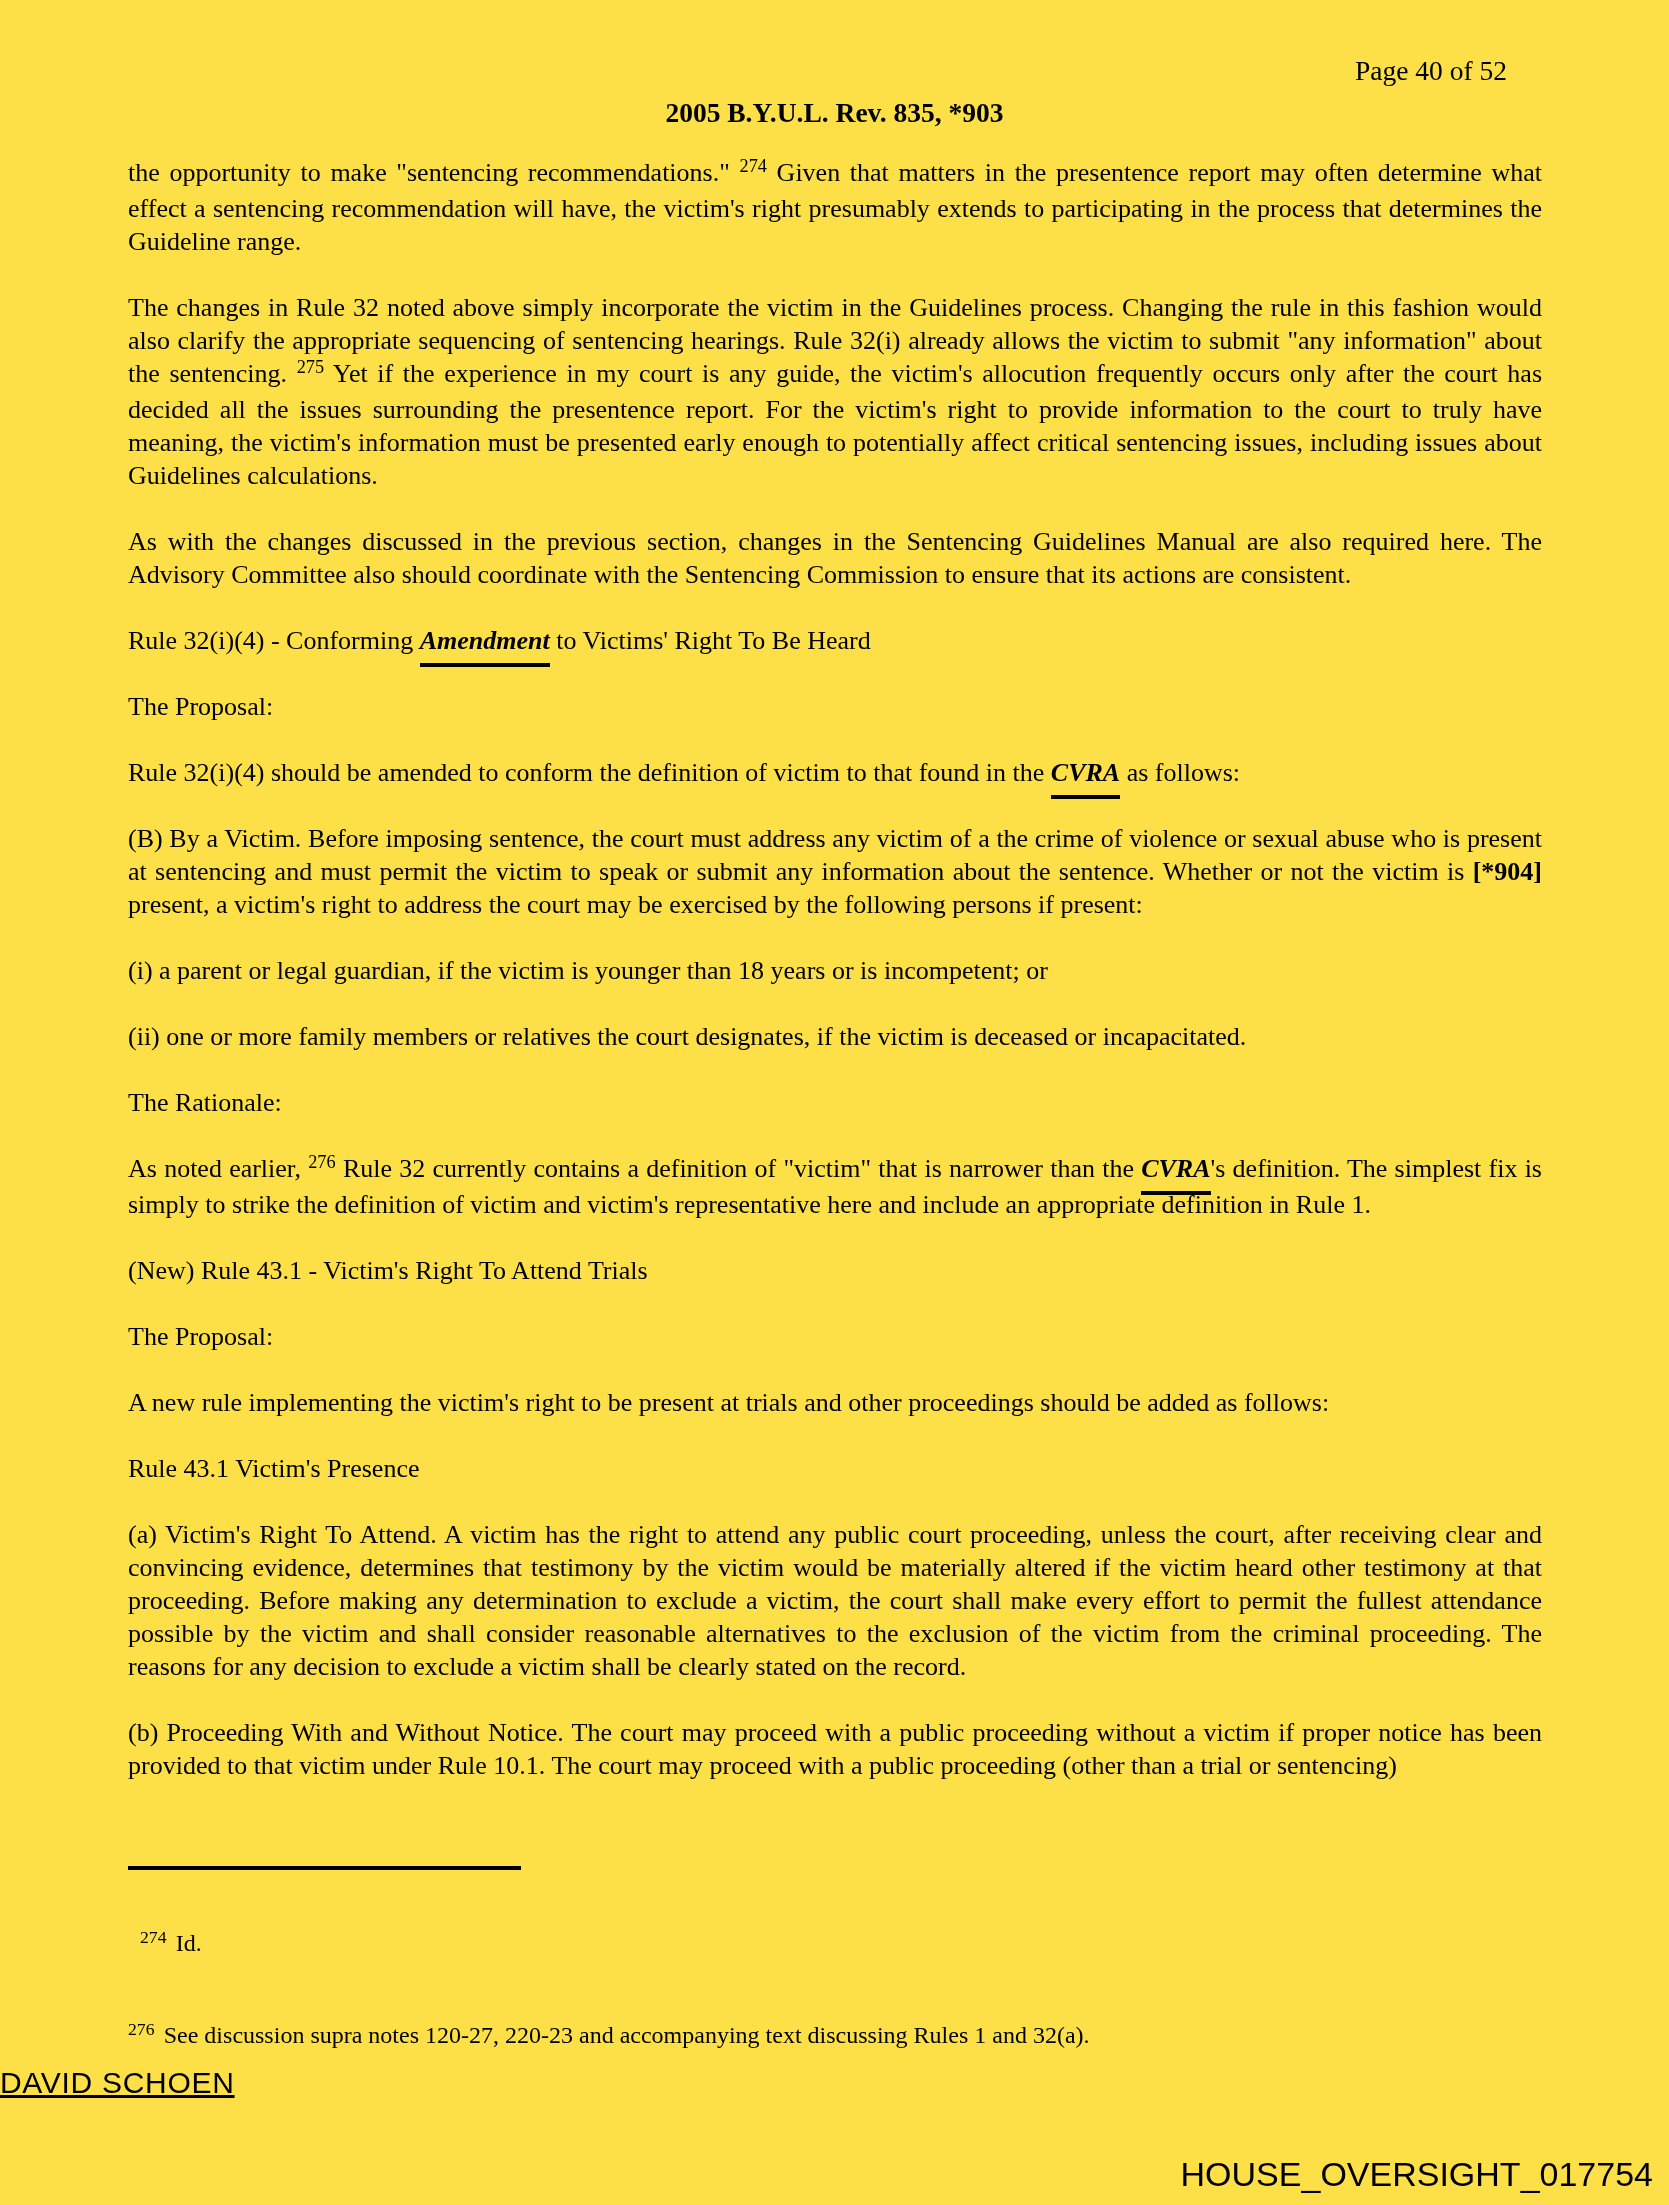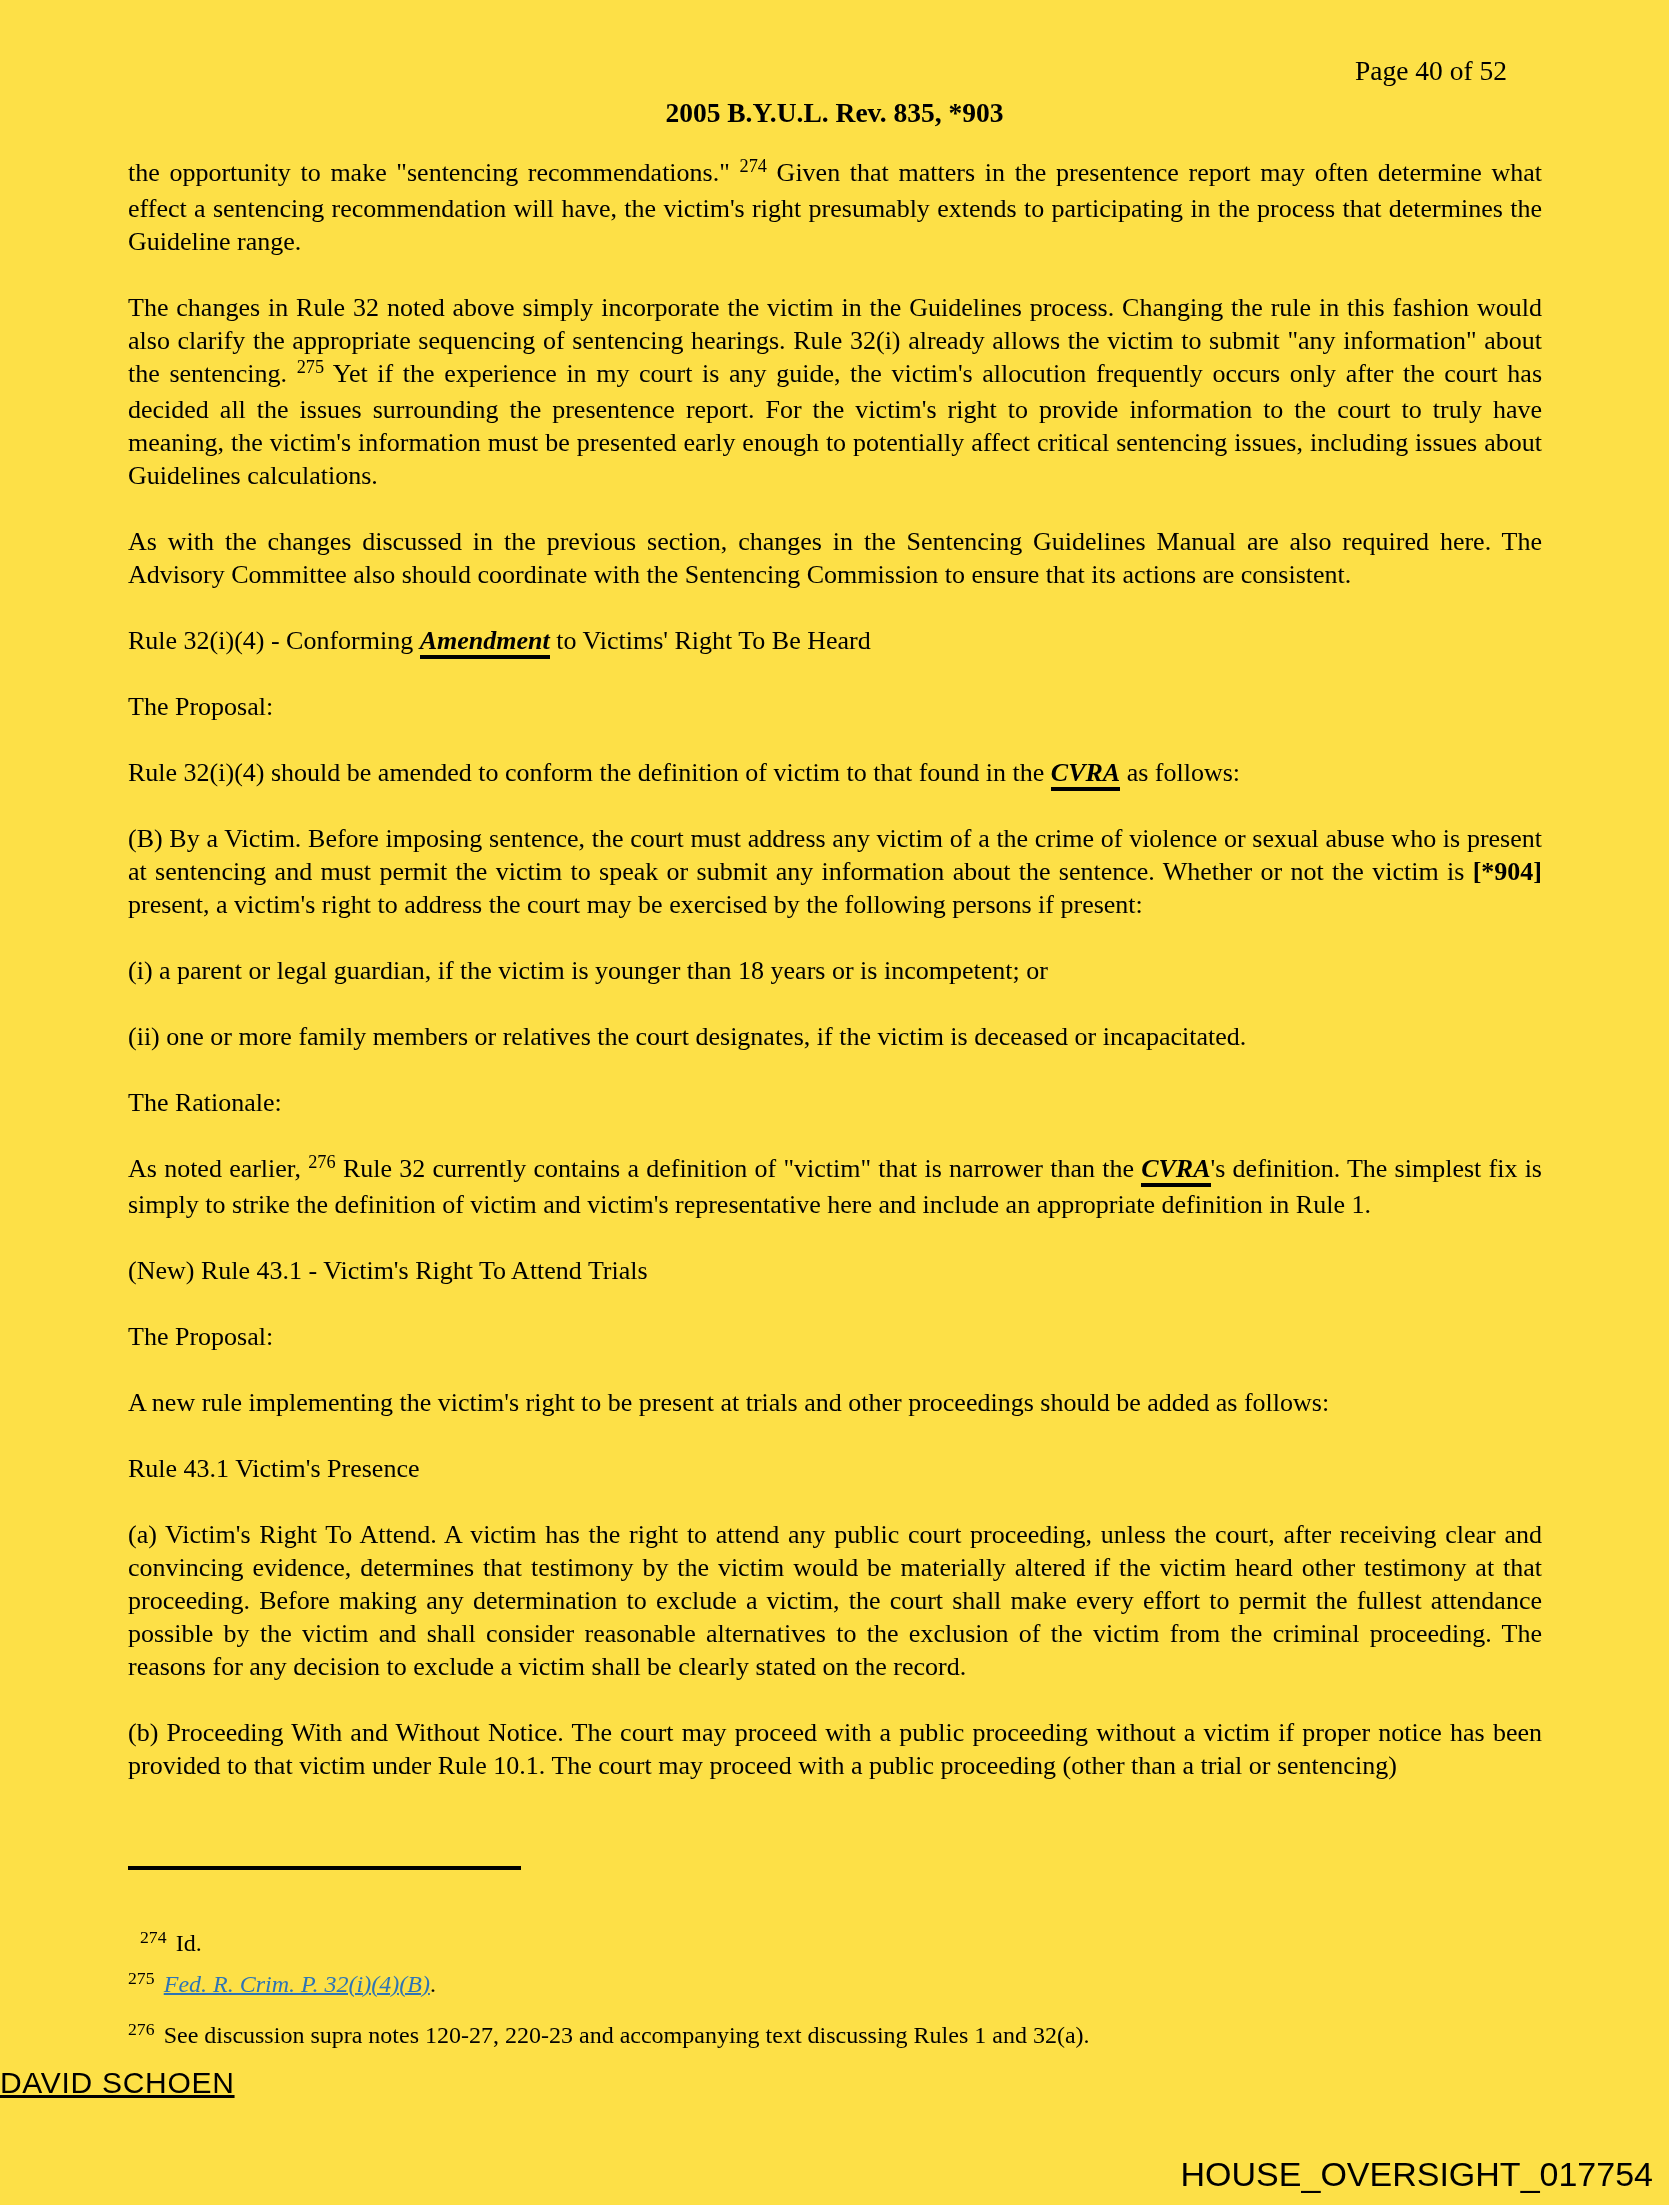"Amendment" .seg-biu { padding-bottom: 0 -> 8px }
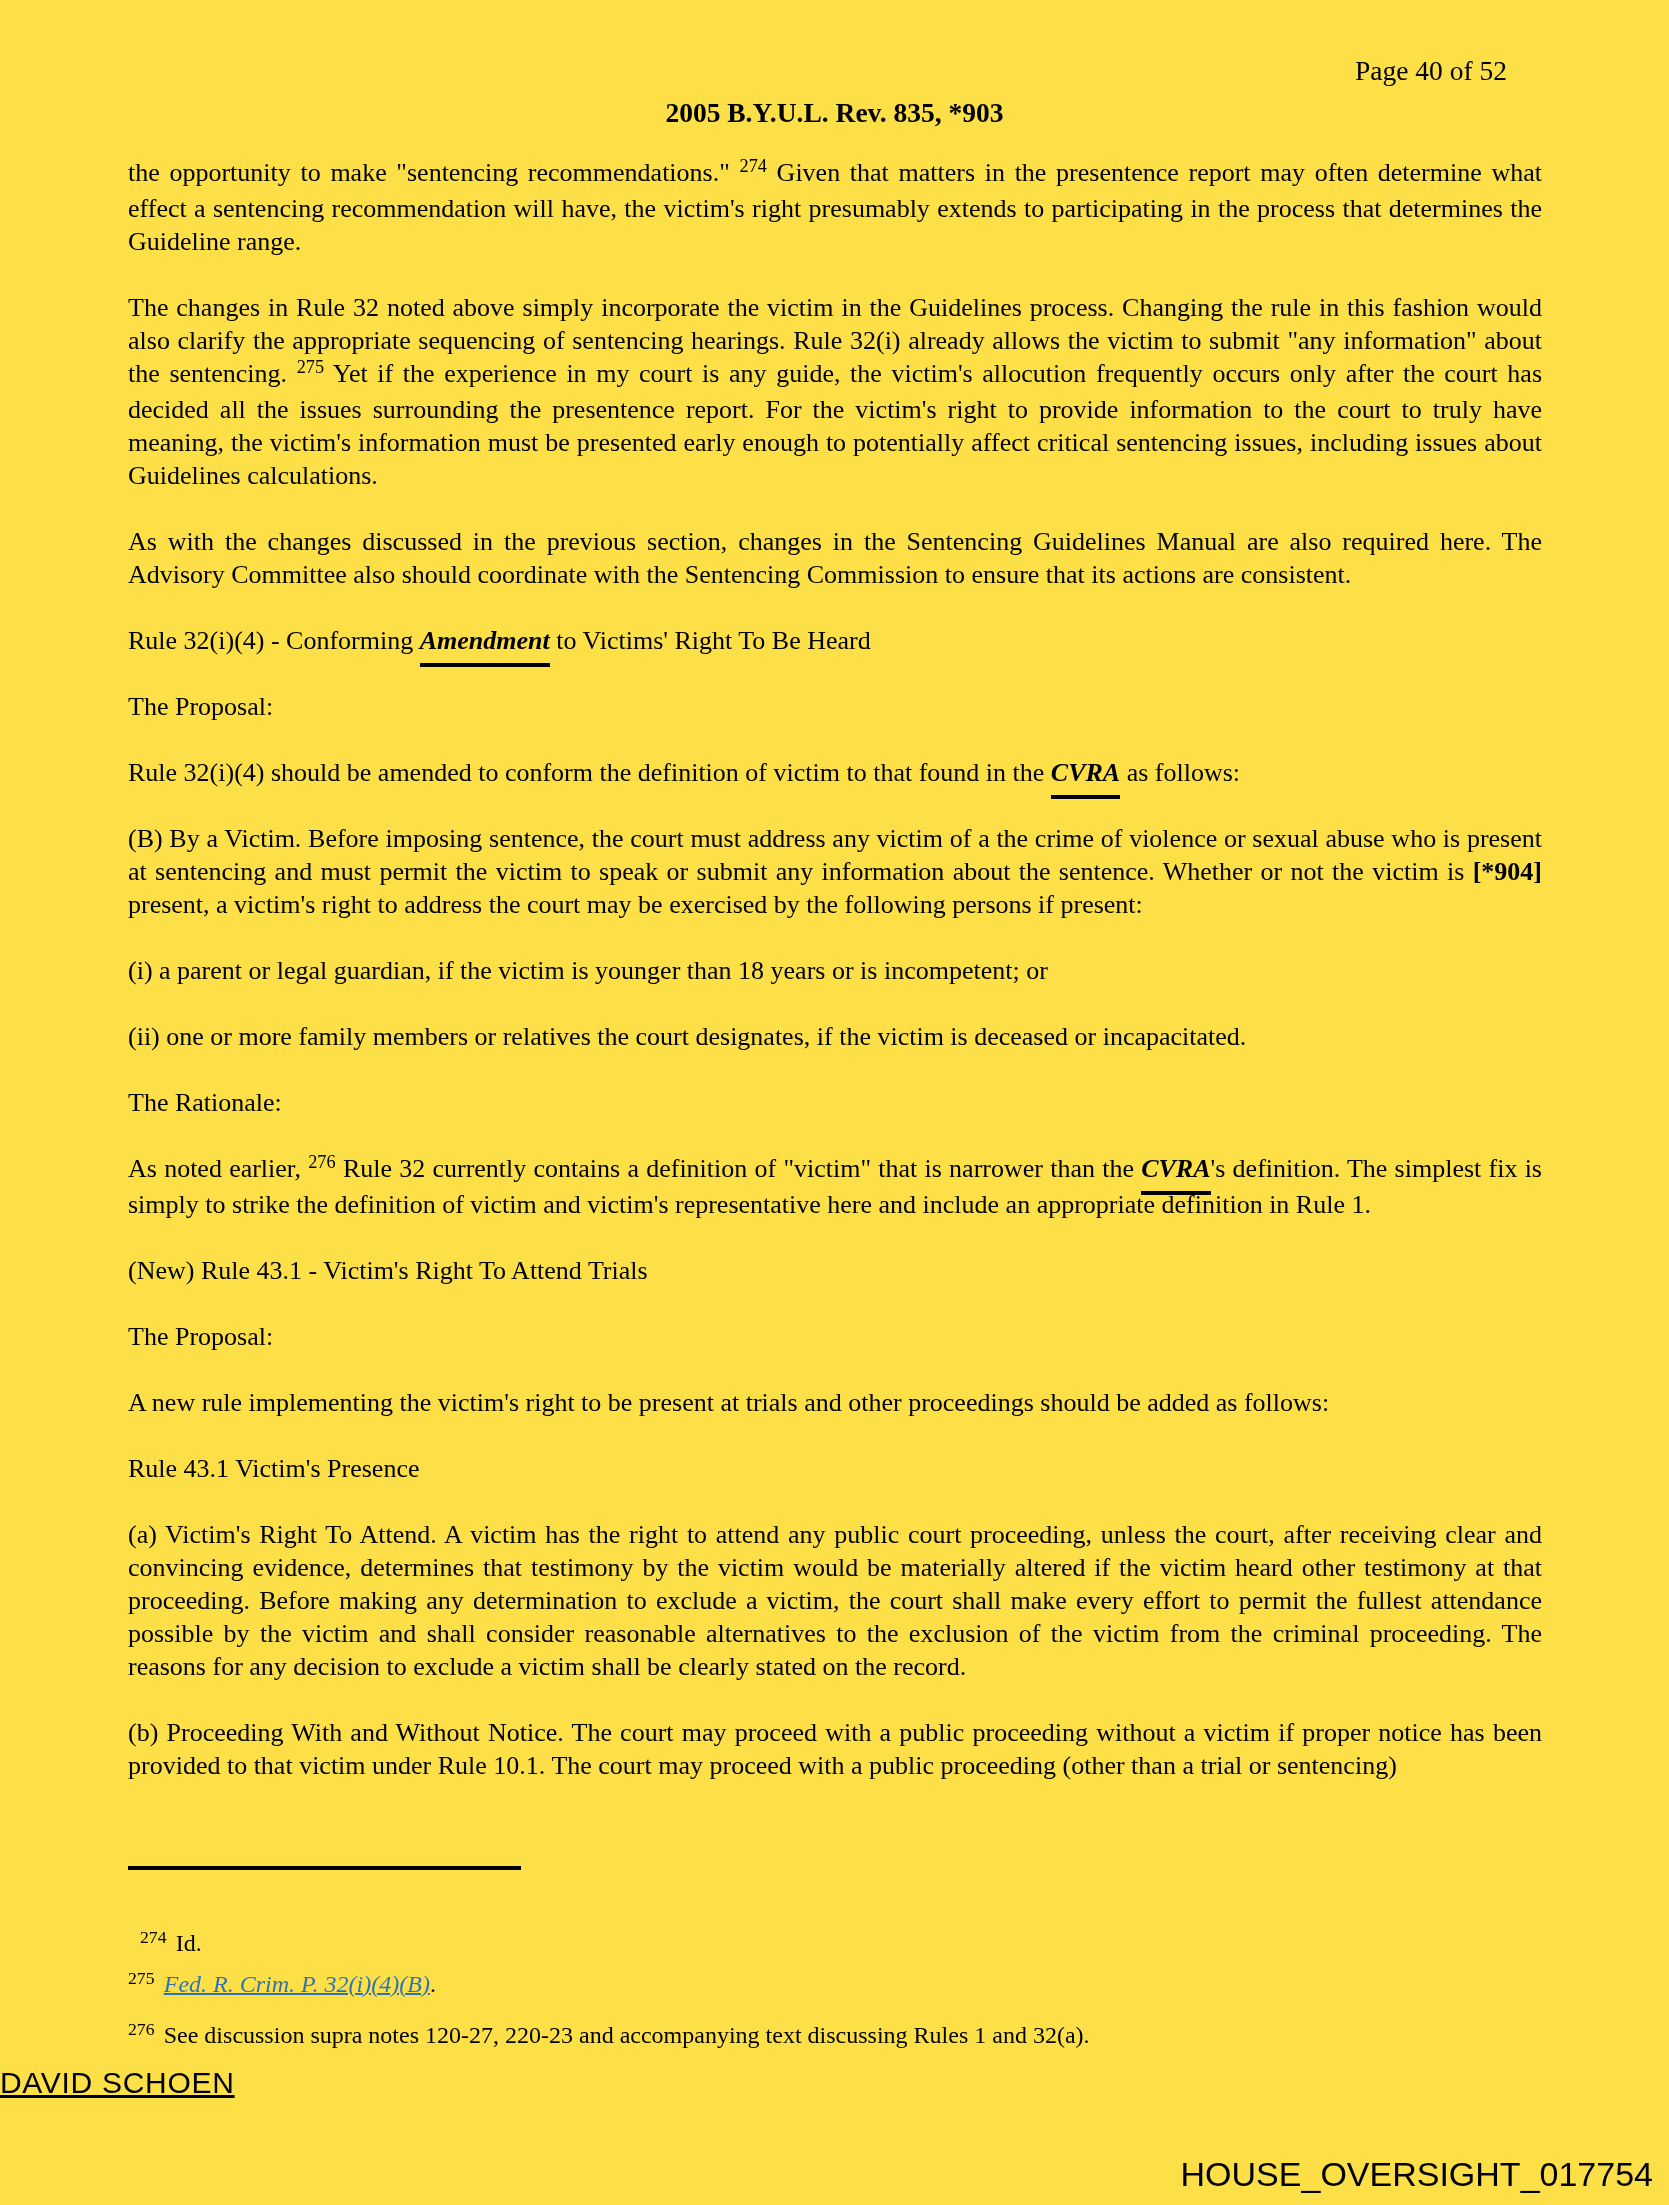"275 Fed. R. Crim. P." div.footnote { html: <div> <span>275</span><span><span>Fed. R. Crim. P. 32(i)(4)(B)</span><span>.</span></span> </div> -> none }
